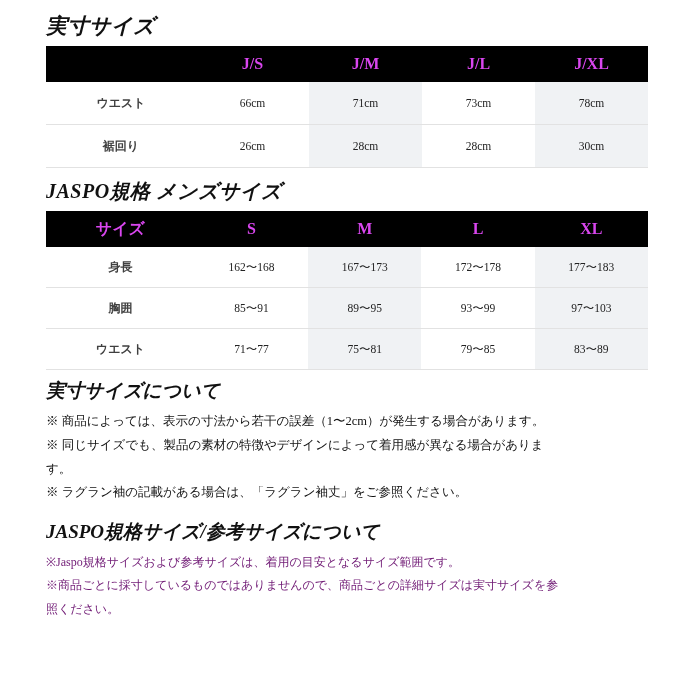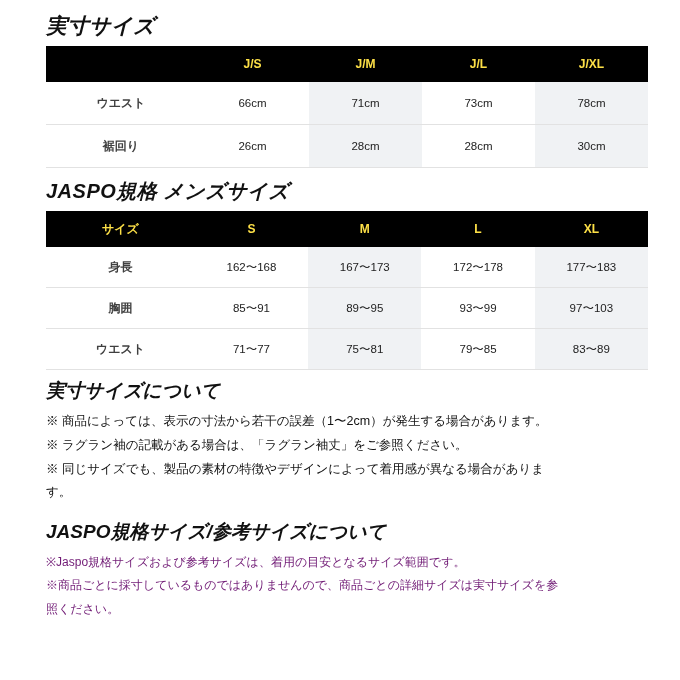"実寸サイズ" .page { font-family: none -> Liberation Serif, serif }
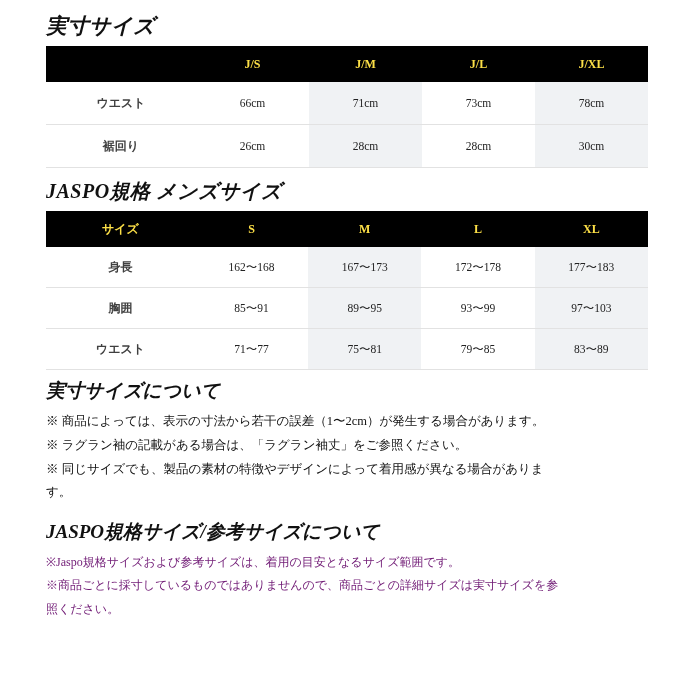"J/S" table.size thead th { color: #fde047 -> #d946ef; font-size: 12px -> 16px }
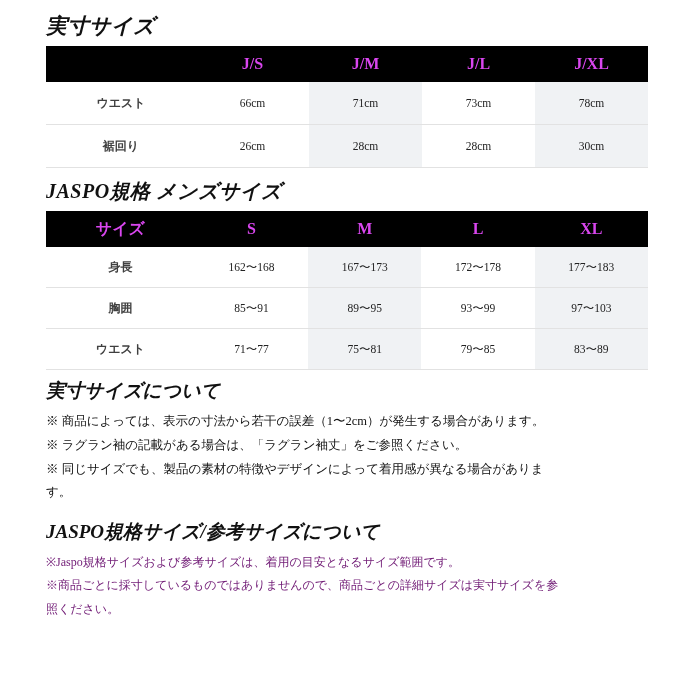"※ ラグラン袖の記載がある場合は、「ラグラン袖丈」をご参照ください。" div.note { order: before "※ 同じサイズでも、製品の素材の特徴やデザインによって着用感が異なる場合があります。" -> after "※ 同じサイズでも、製品の素材の特徴やデザインによって着用感が異なる場合があります。" }
